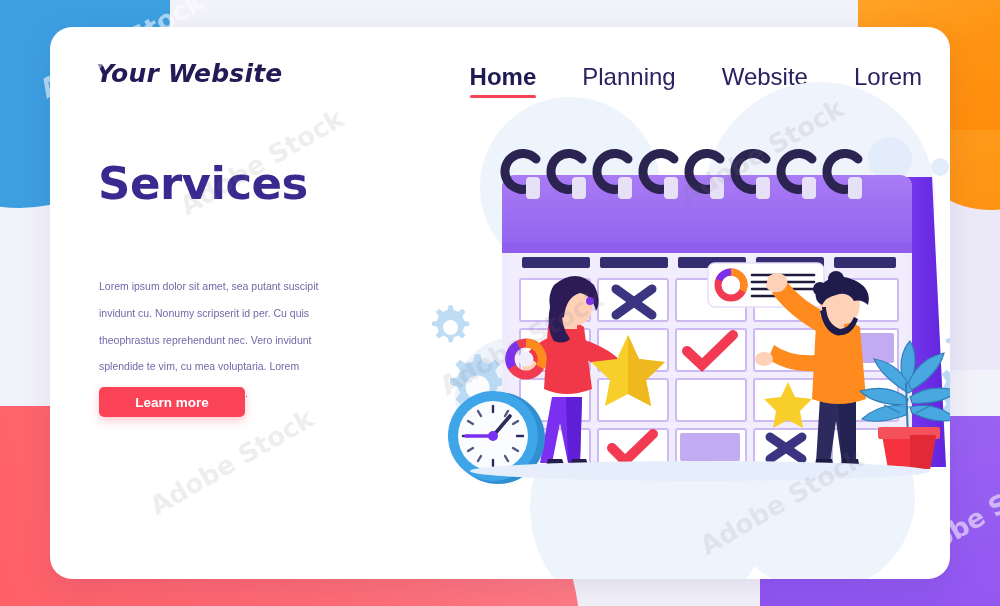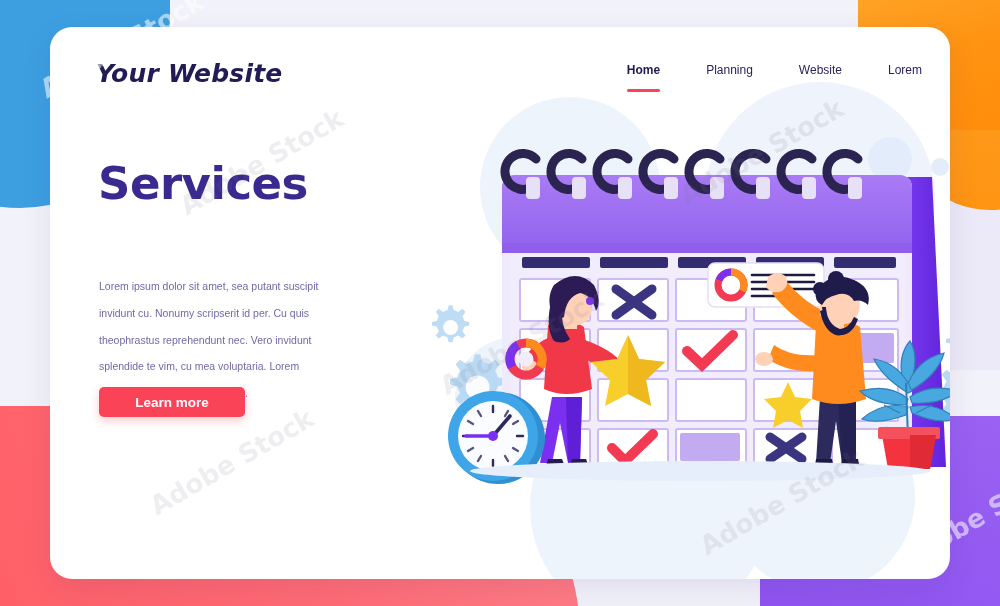"Home" .nav-item { font-size: 12px -> 24px; padding-bottom: 15px -> 7px }
